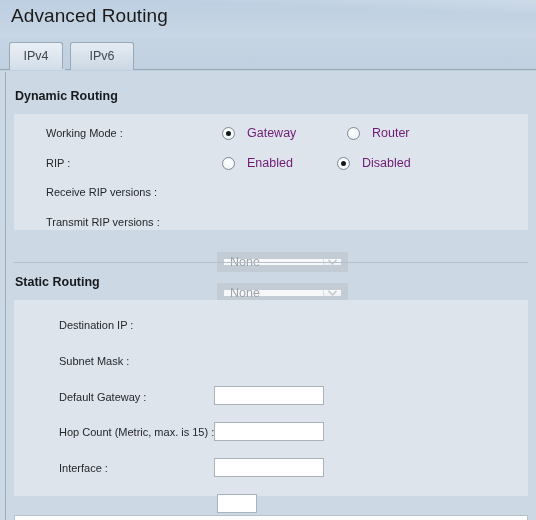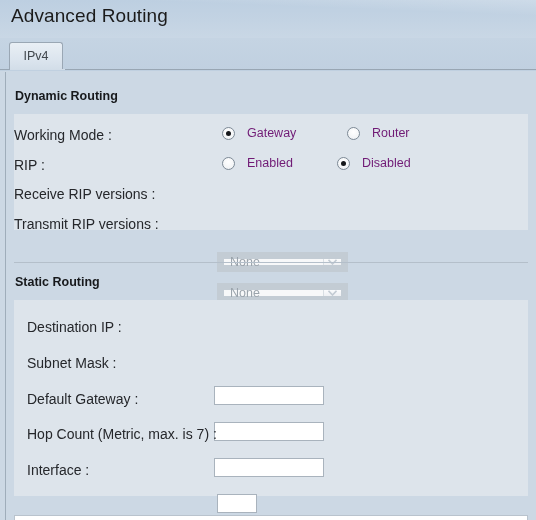"IPv6" div.tab { html: none -> <div> <span>IPv6</span> </div> }
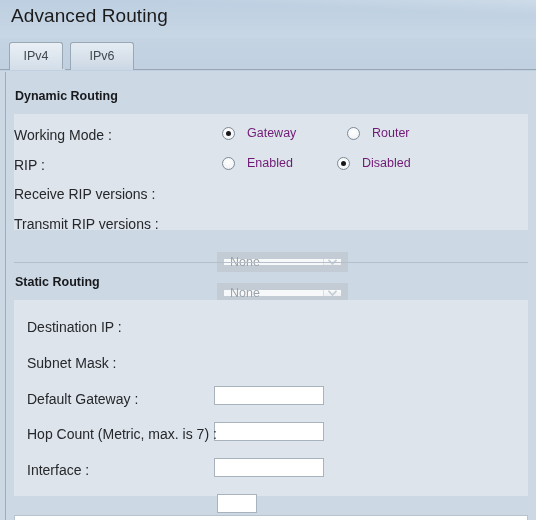"Working Mode :" .field-label { font-size: 14px -> 11px; padding-left: none -> 32px }
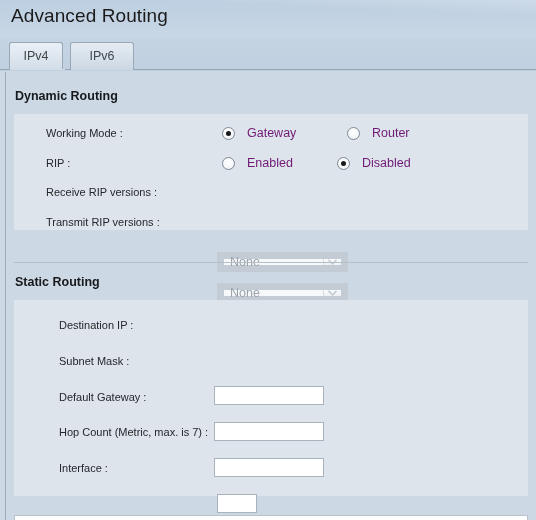"Hop Count (Metric, max. is" div.field-label { text: 7 -> 15 }
